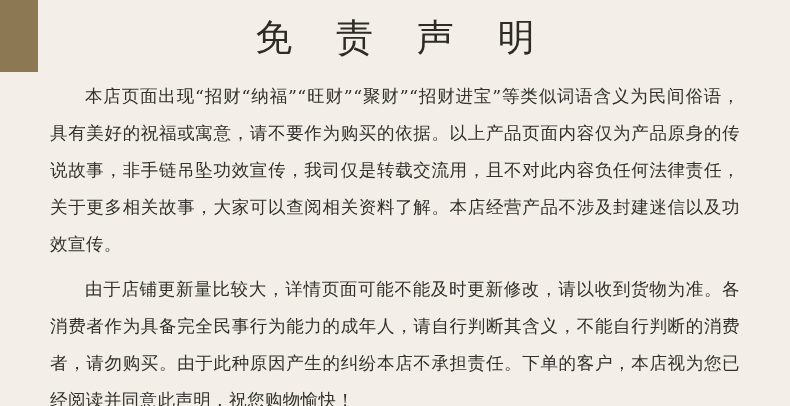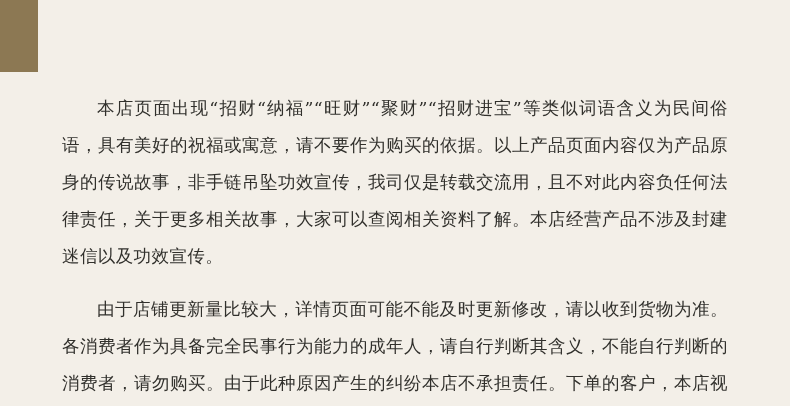"免 责 声 明" div.title-area { html: none -> <div> <h1>免 责 声 明</h1> </div> }
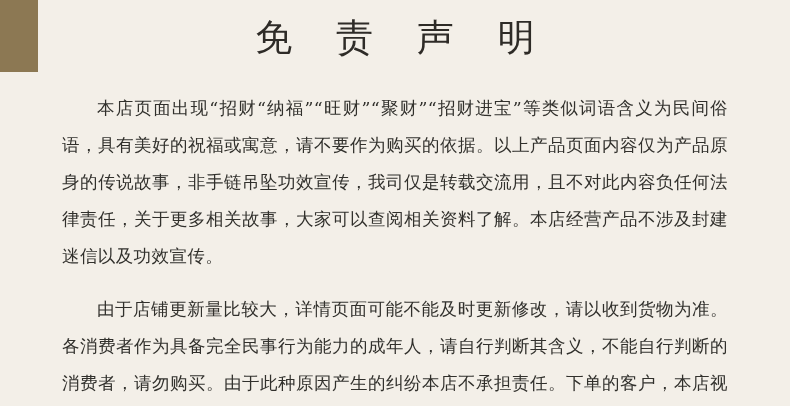"本店页面出现“招财“纳福”“旺财”“聚财”“招财进宝”等类似词语含义为民间俗语，" .para { margin: 16px -> 4px }
